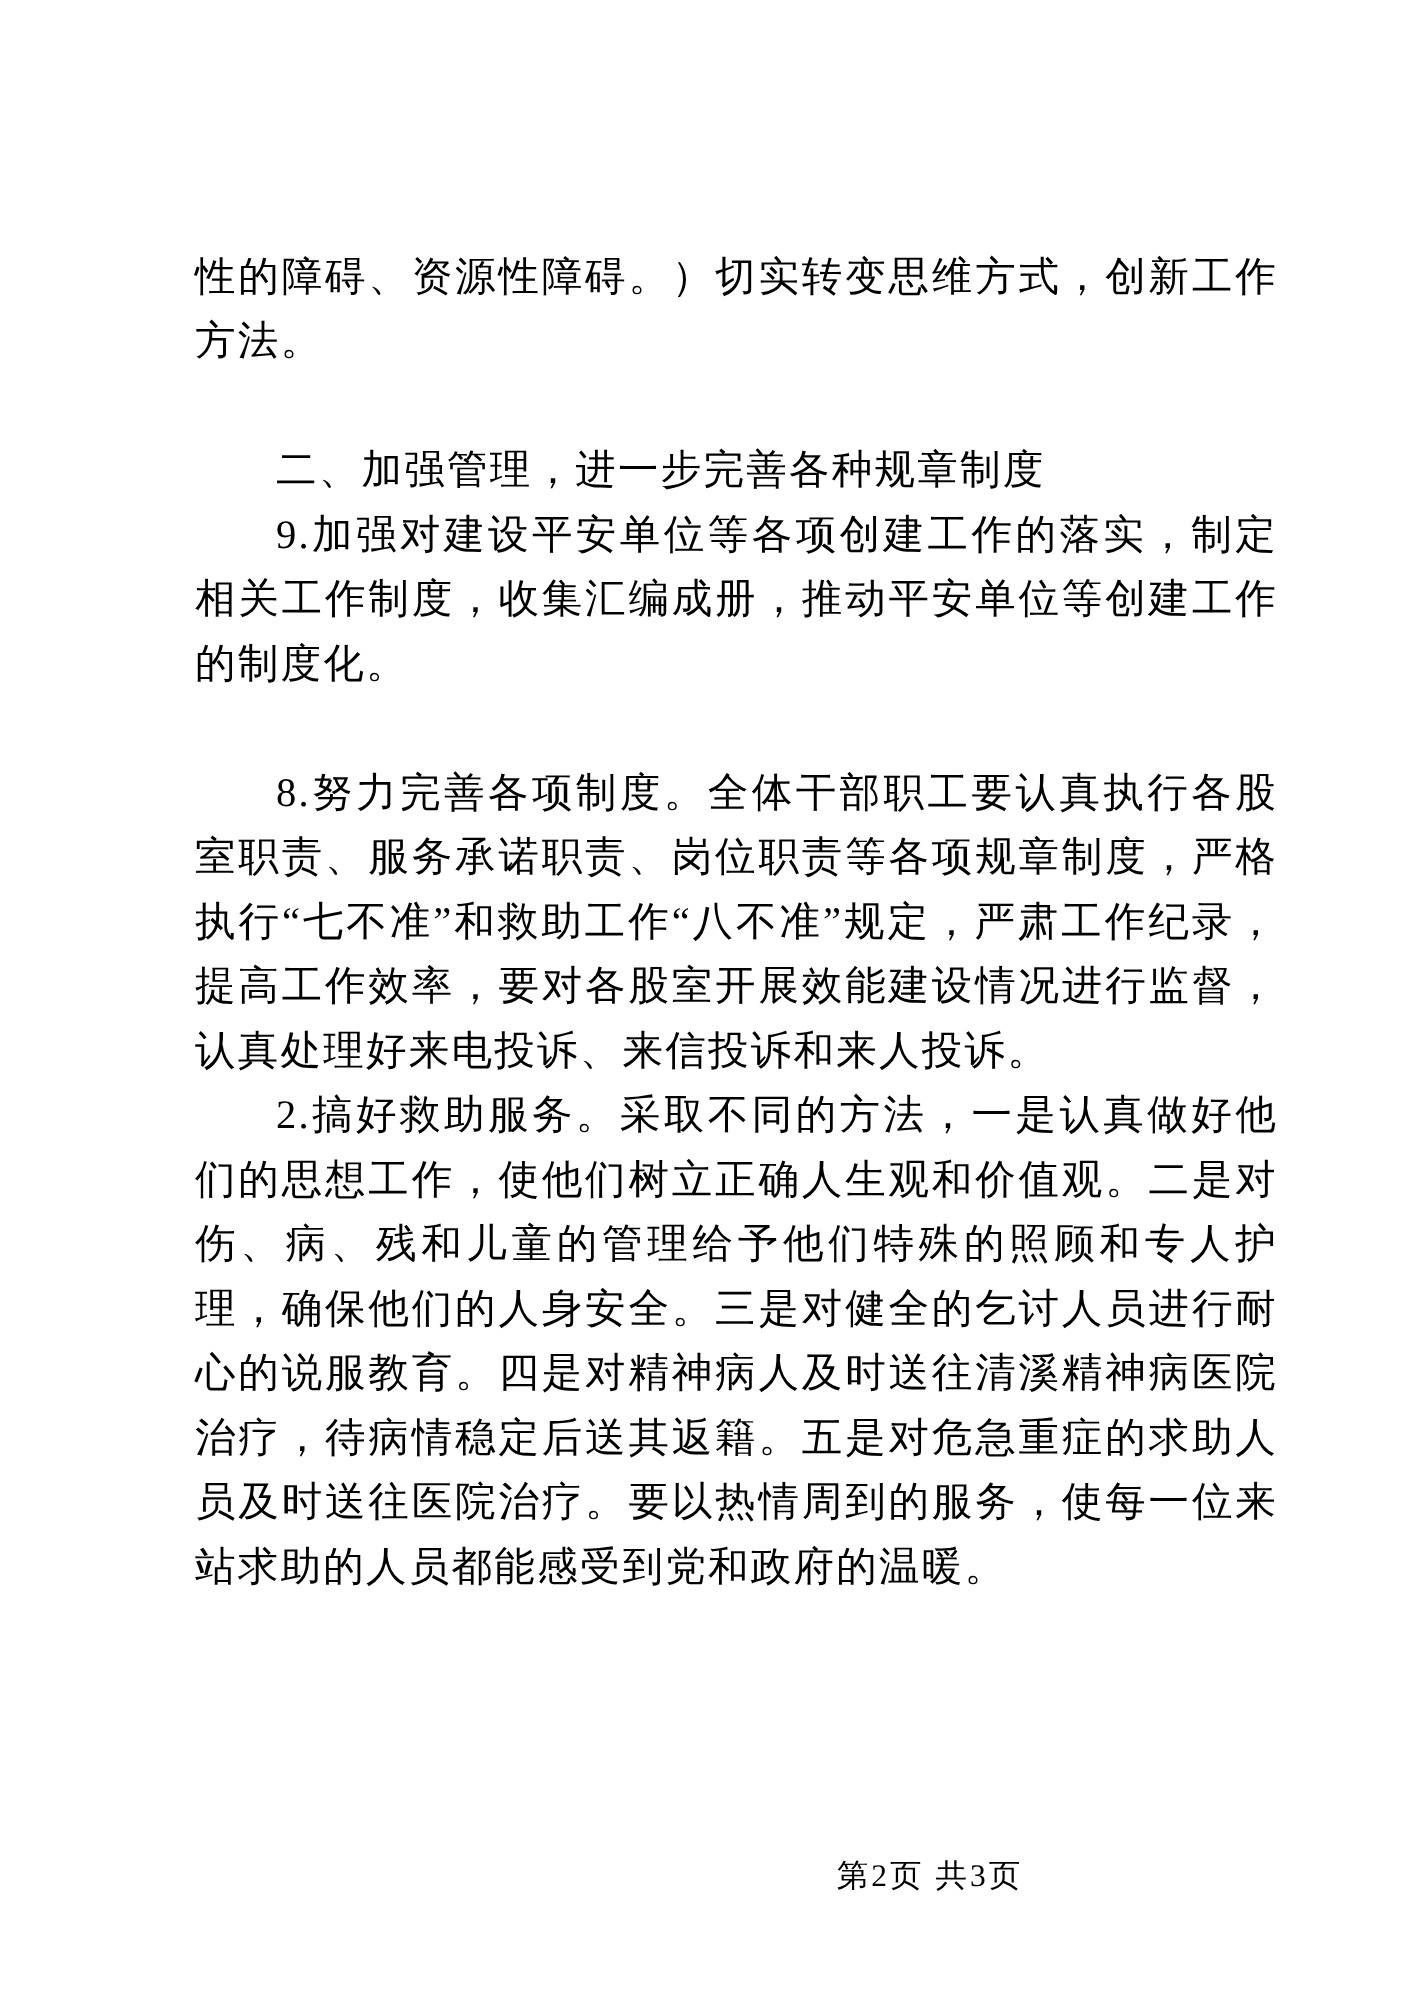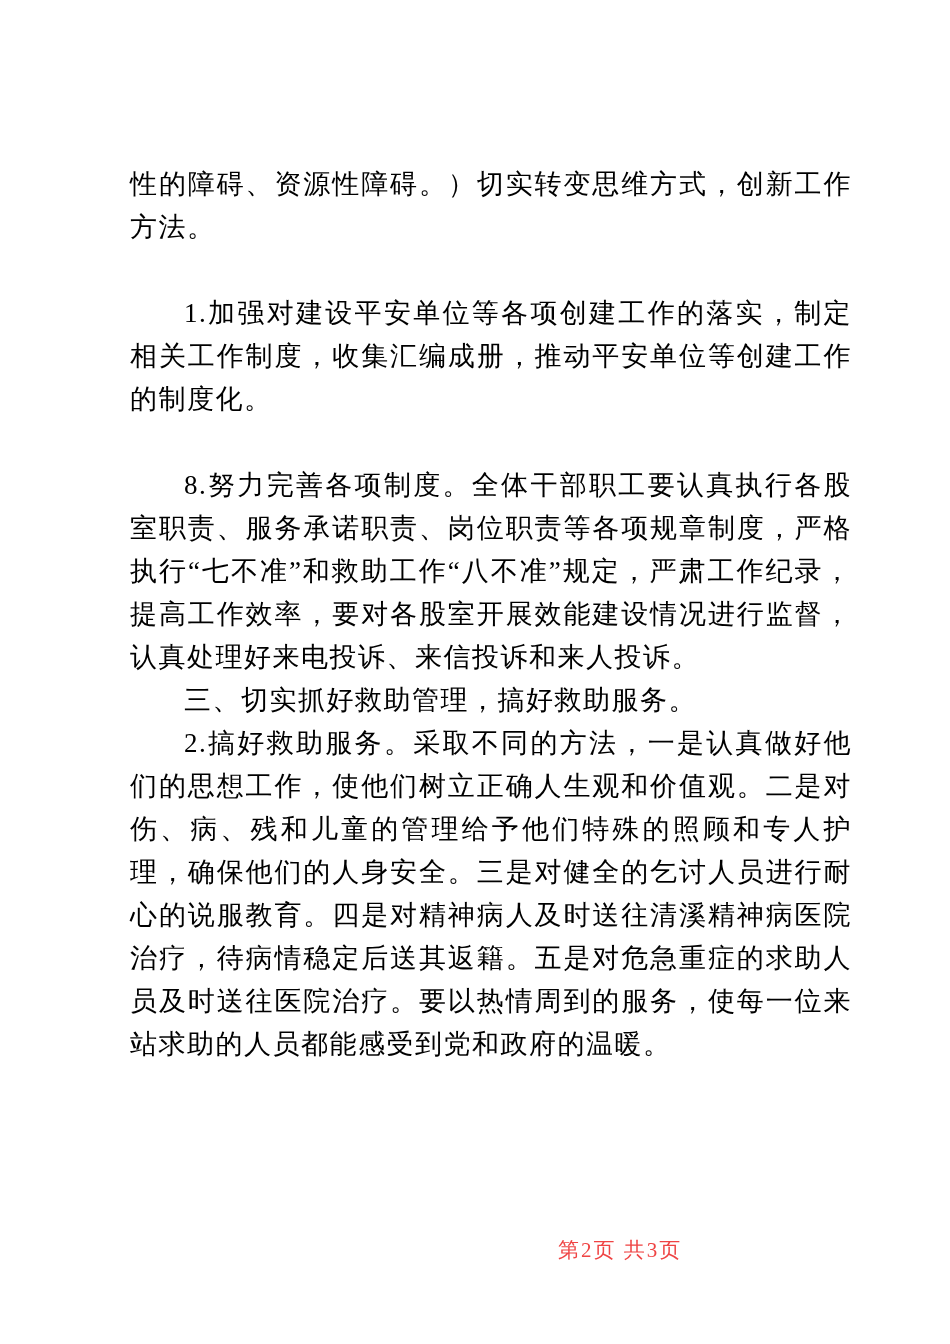"二、加强管理，进一步完善各种规章制度" p.indent { html: none -> <p>二、加强管理，进一步完善各种规章制度</p> }
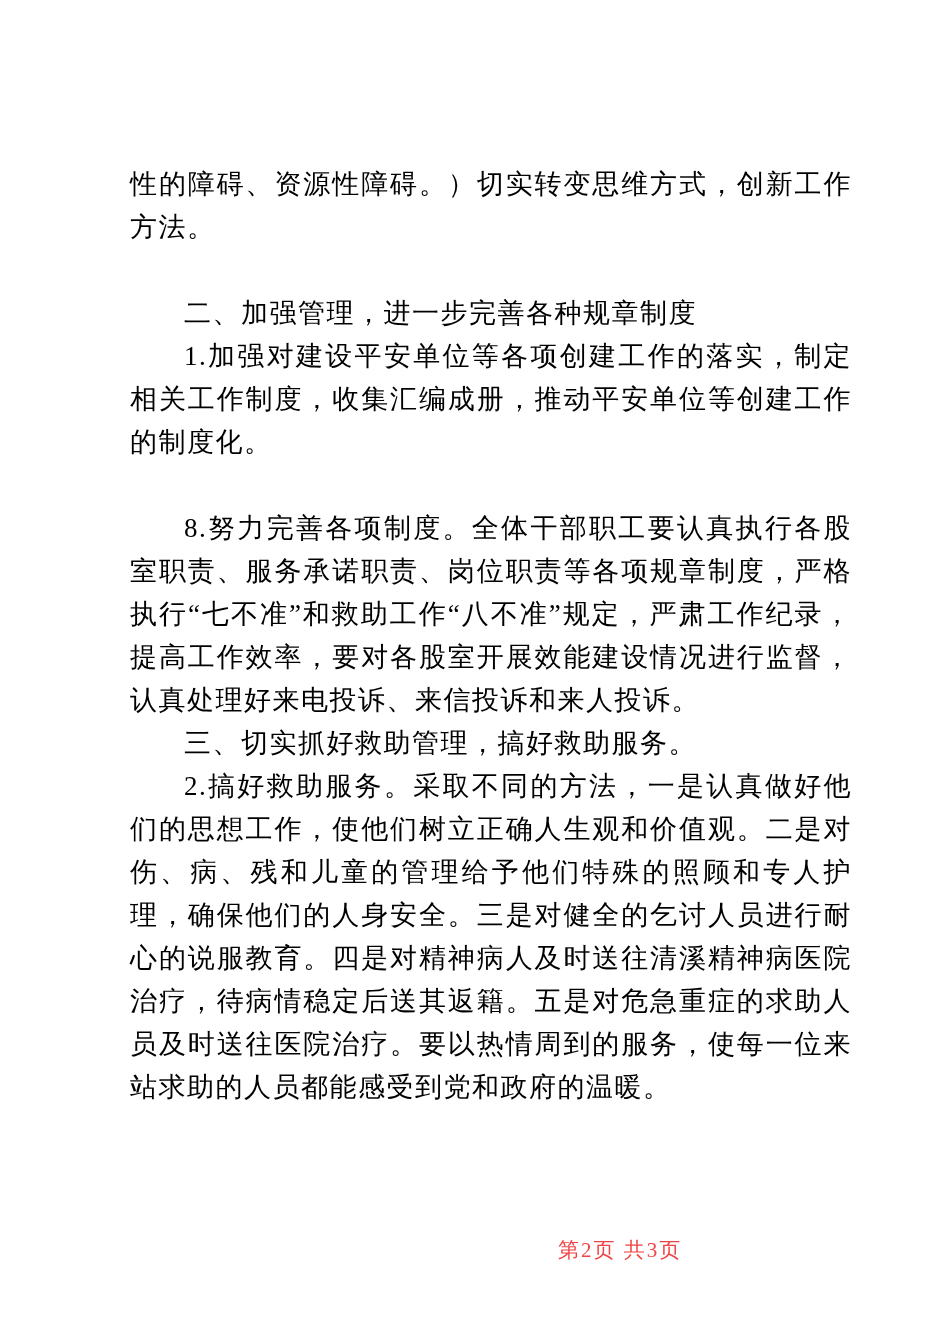"1.加强对建设平安单位等各项创建工作的落实，制定相关工作制度，收集汇编成册，推动" p.indent { text: 1 -> 9 }
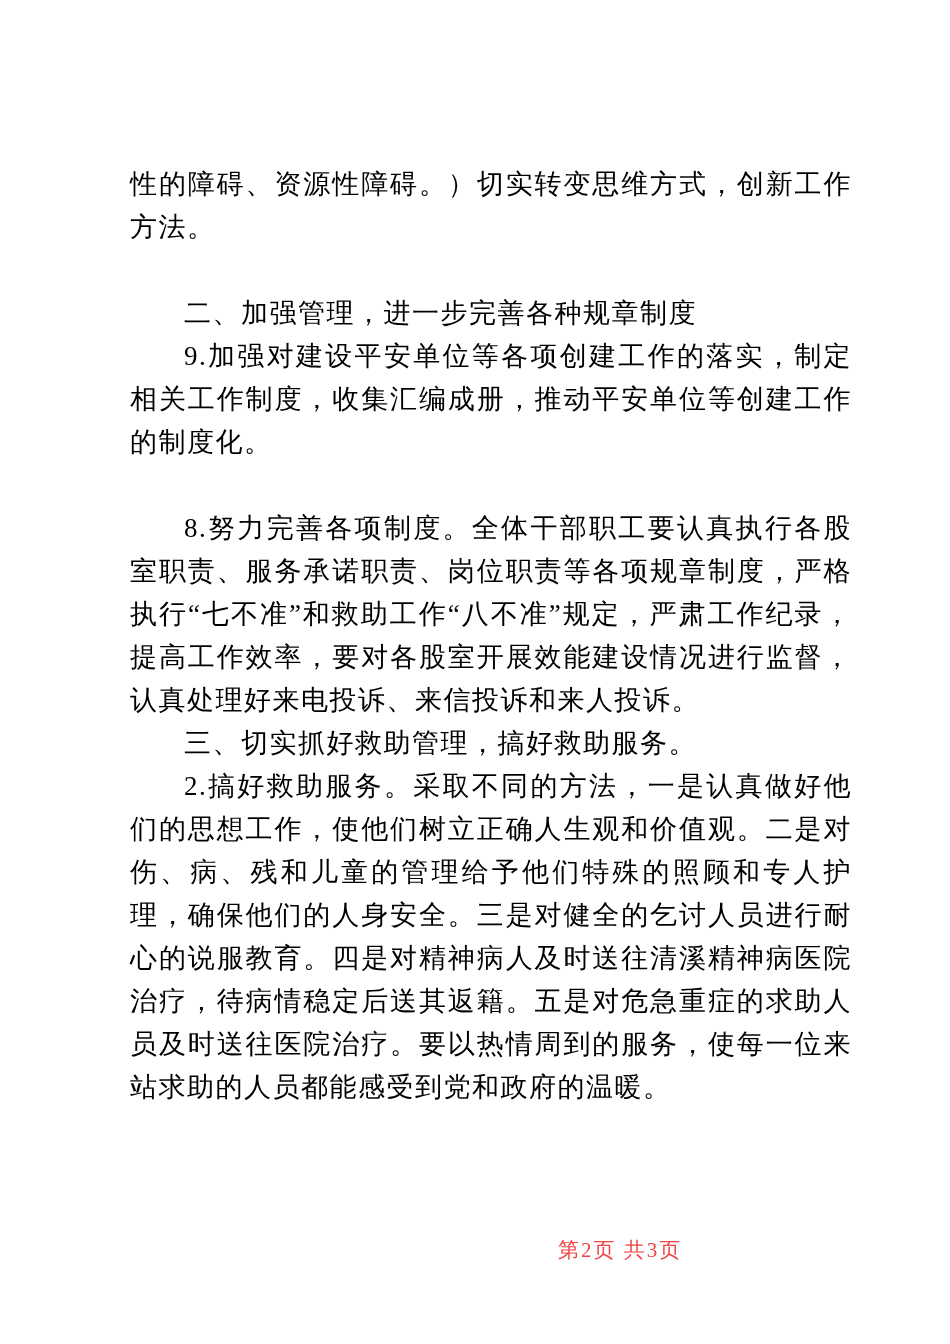"三、切实抓好救助管理，搞好救助服务。" p.indent { html: <p>三、切实抓好救助管理，搞好救助服务。</p> -> none }
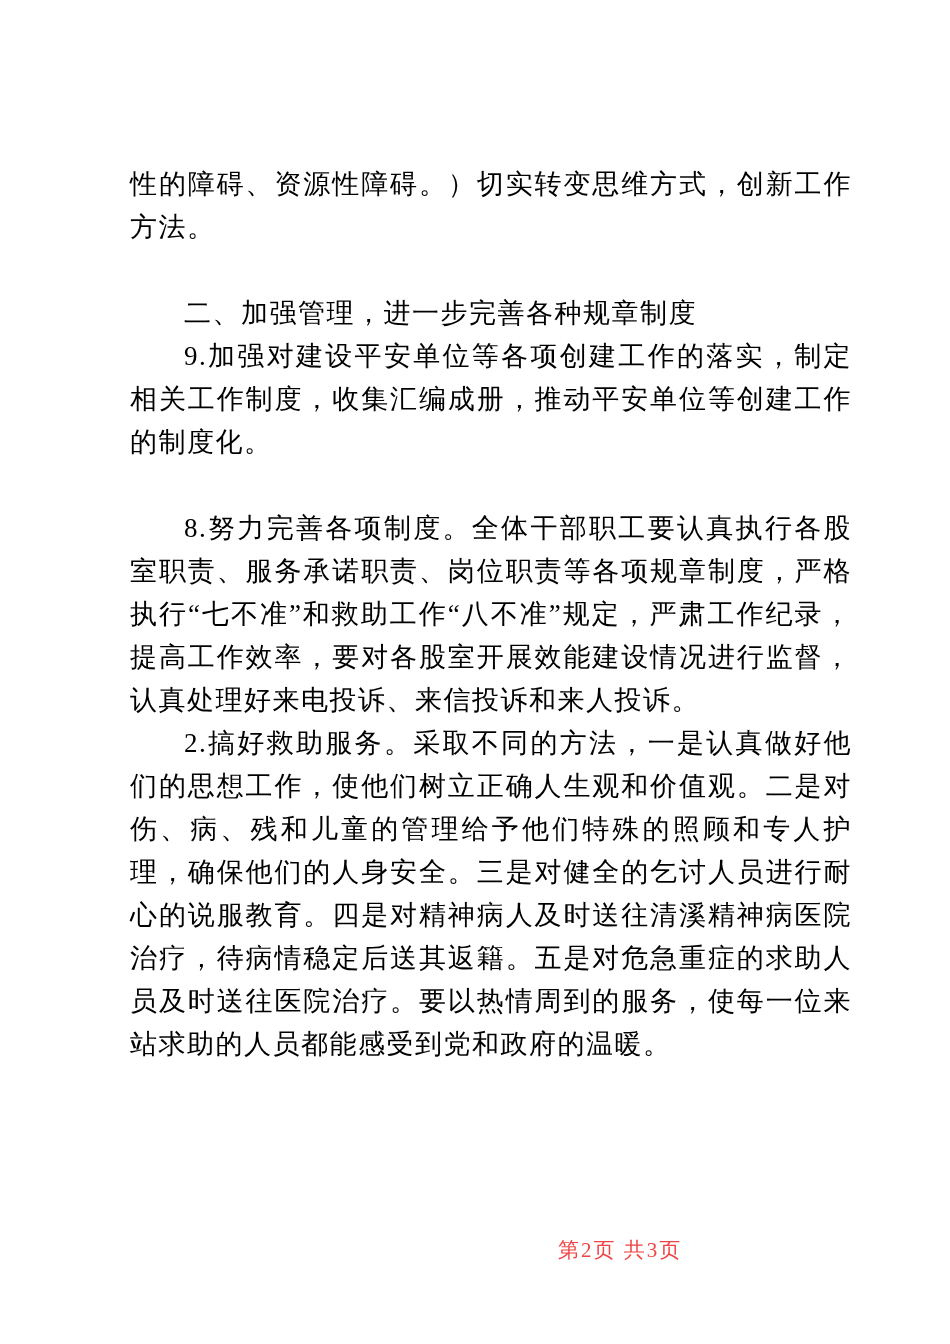"第2页 共3页" .footer .page-label { color: #ef4444 -> #000000 }
